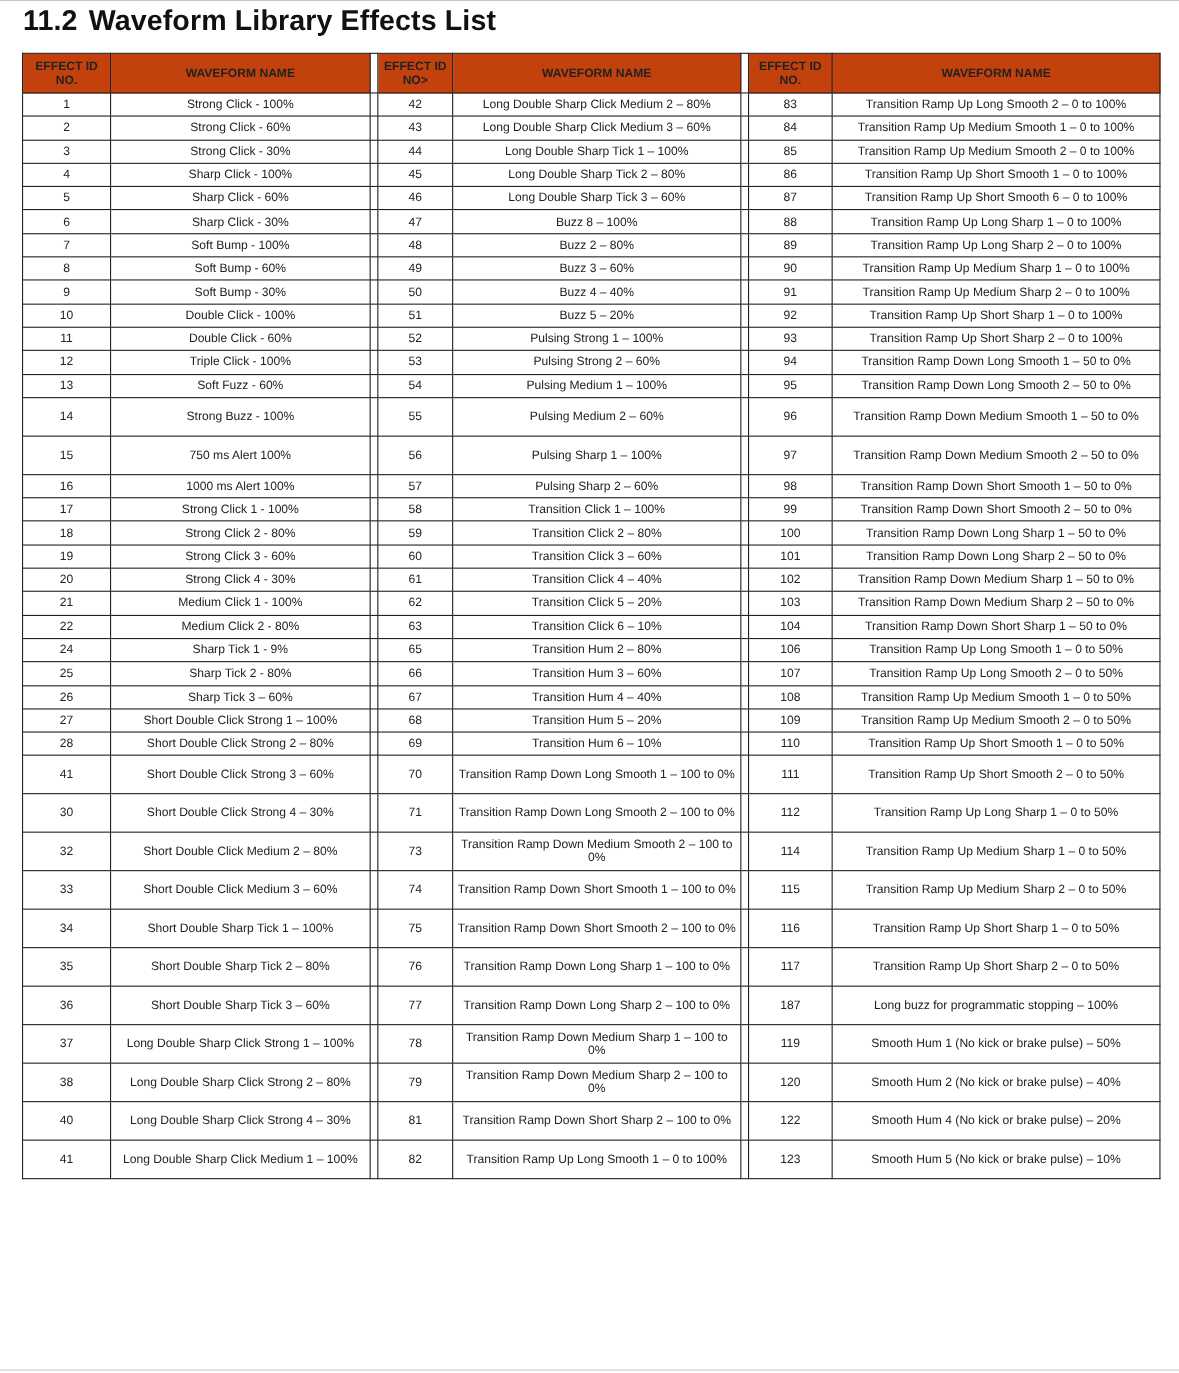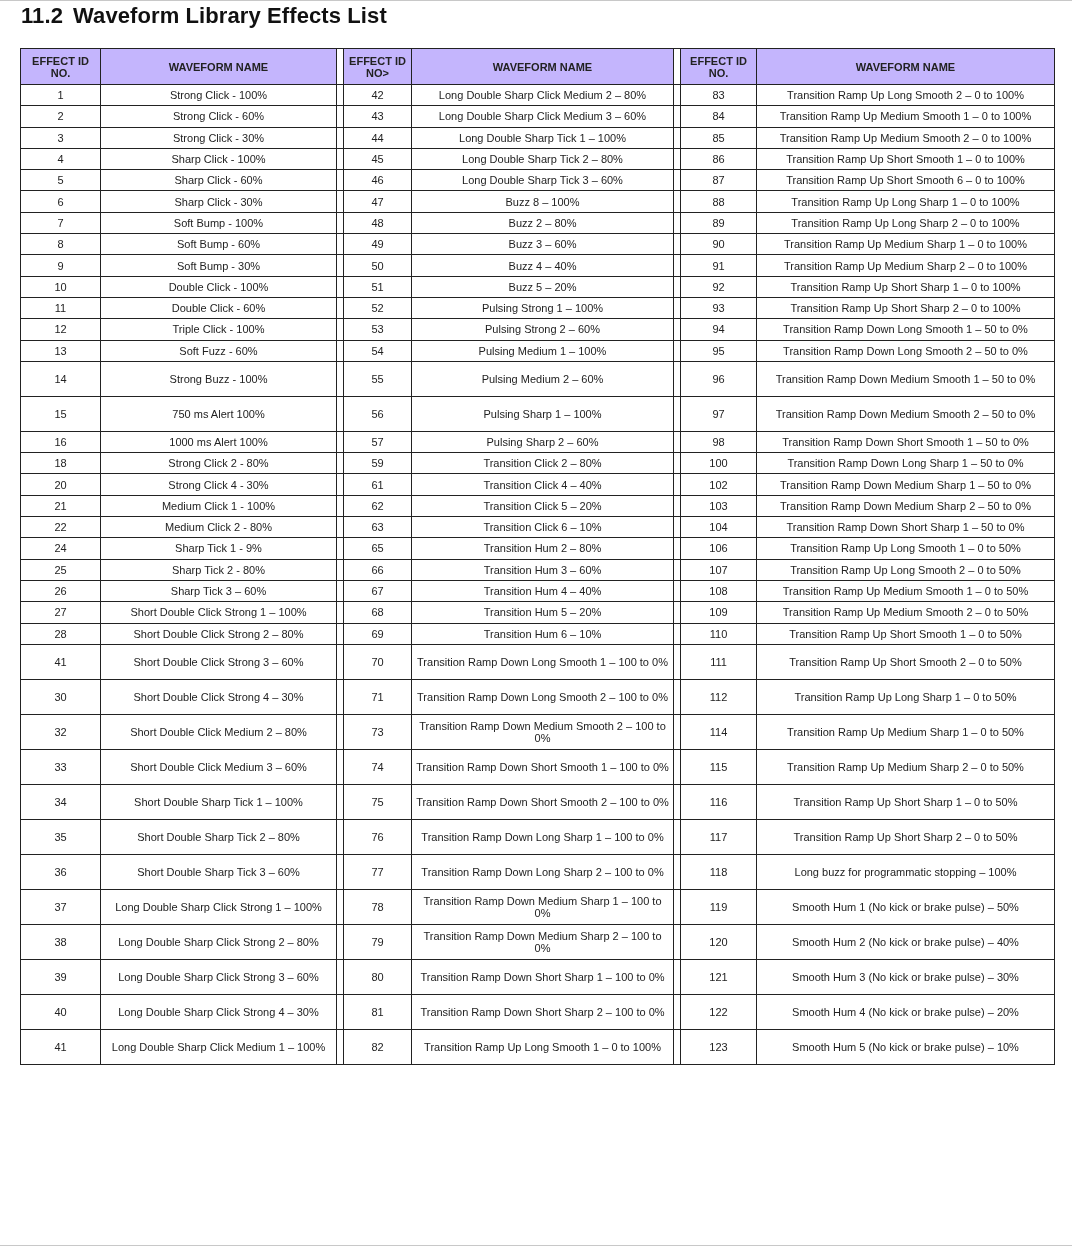"11.2 Waveform Library Effects List" h1 { font-size: 22px -> 26px }
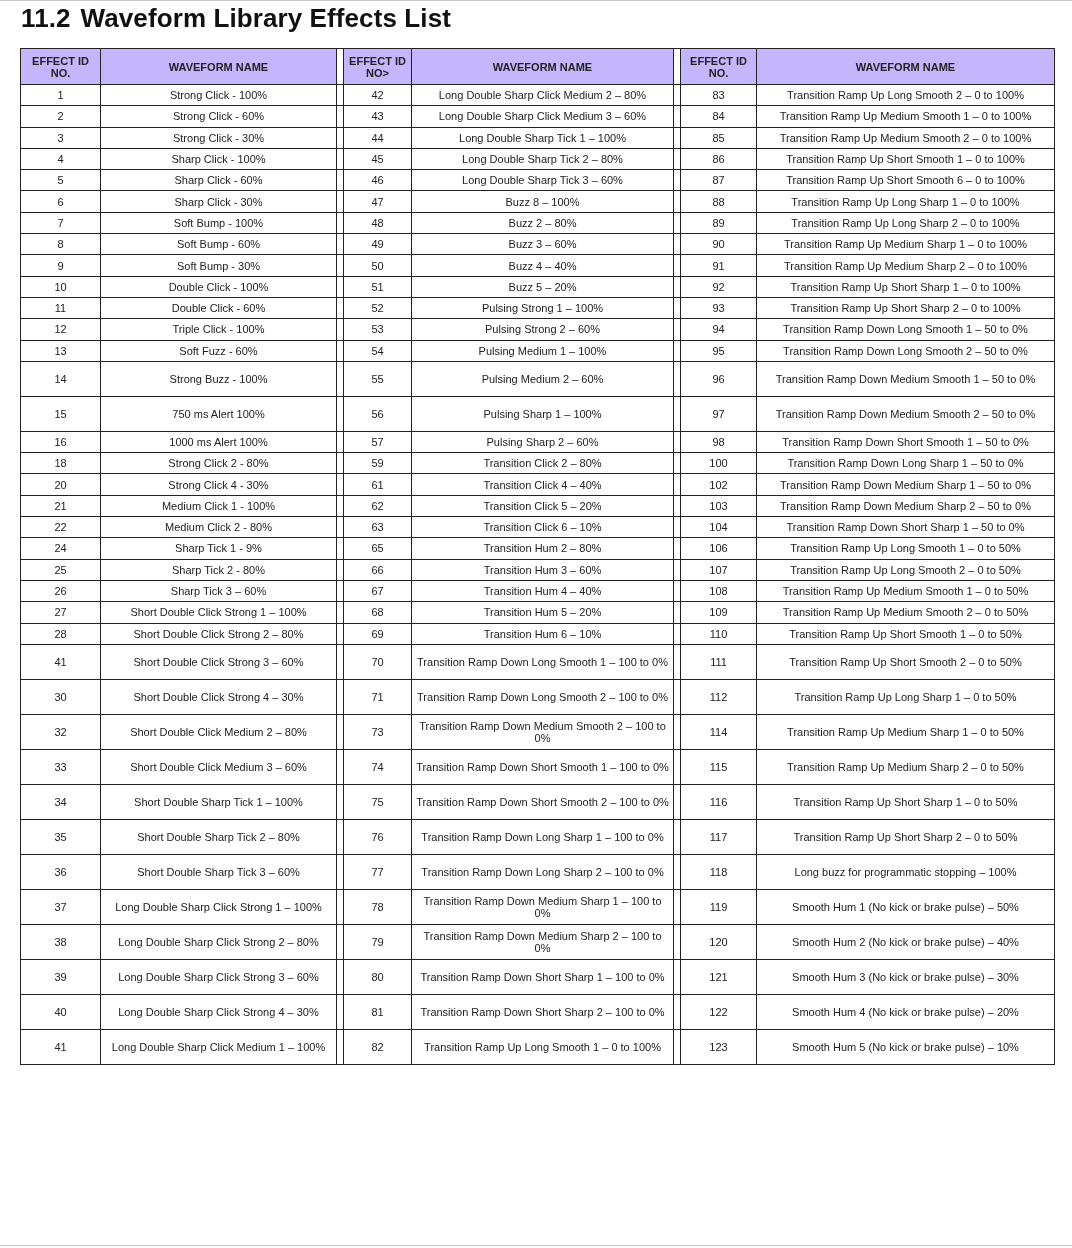"EFFECT ID NO." th { background: #c4b5fd -> #c2410c }
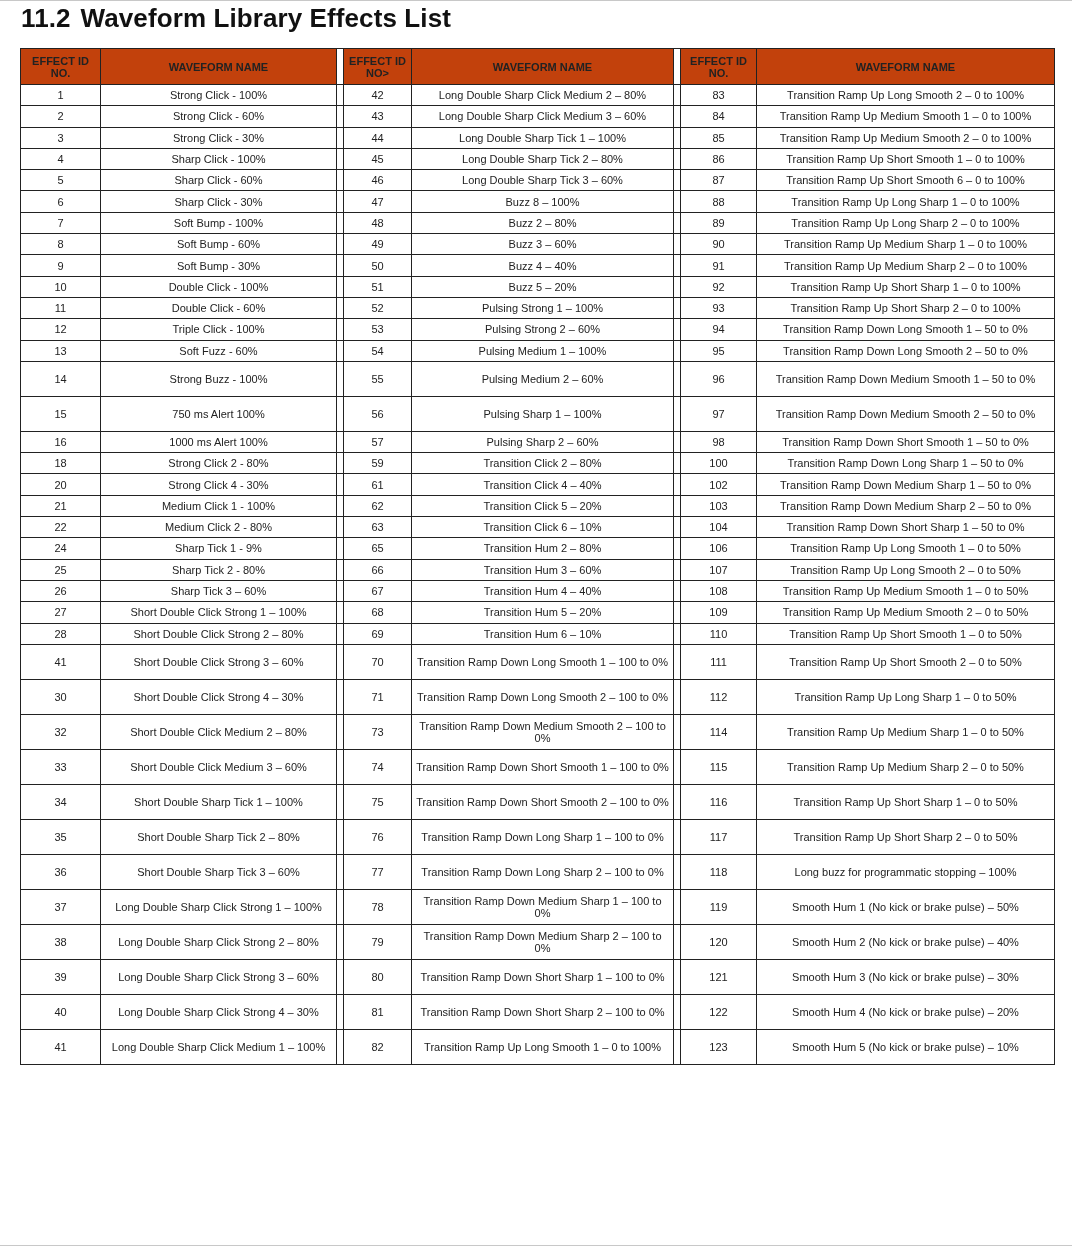"17" tr.r1 { html: none -> <tr> <td>17</td> <td>Strong Click 1 - 100%</td> <td></td> <td>58</td> <td>Transition Click 1 – 100%</td> <td></td> <td>99</td> <td>Transition Ramp Down Short Smooth 2 – 50 to 0%</td> </tr> }
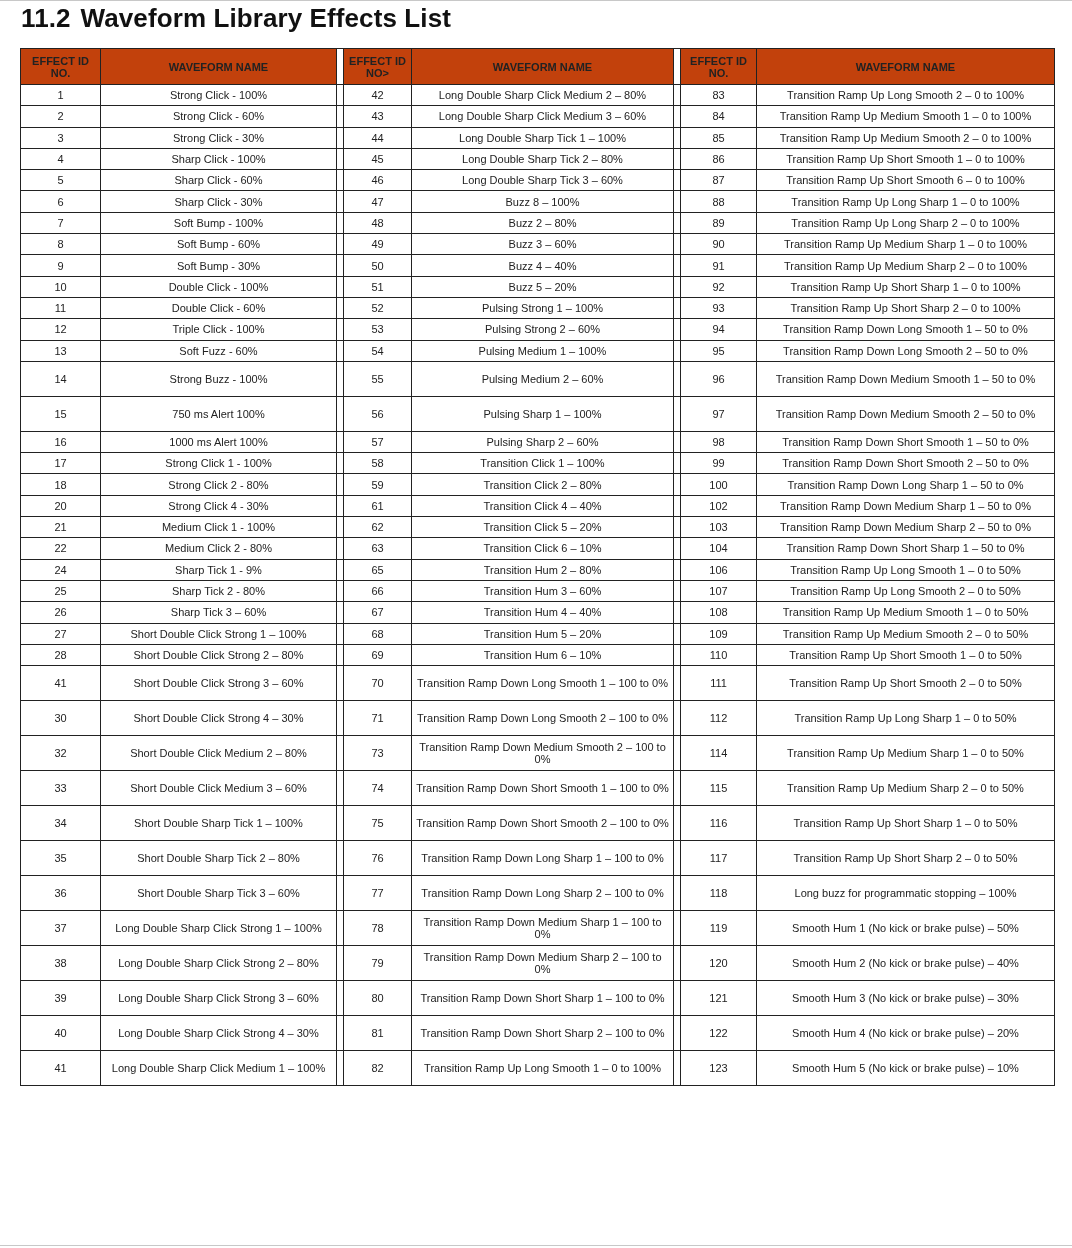"19" tr.r1 { html: none -> <tr> <td>19</td> <td>Strong Click 3 - 60%</td> <td></td> <td>60</td> <td>Transition Click 3 – 60%</td> <td></td> <td>101</td> <td>Transition Ramp Down Long Sharp 2 – 50 to 0%</td> </tr> }
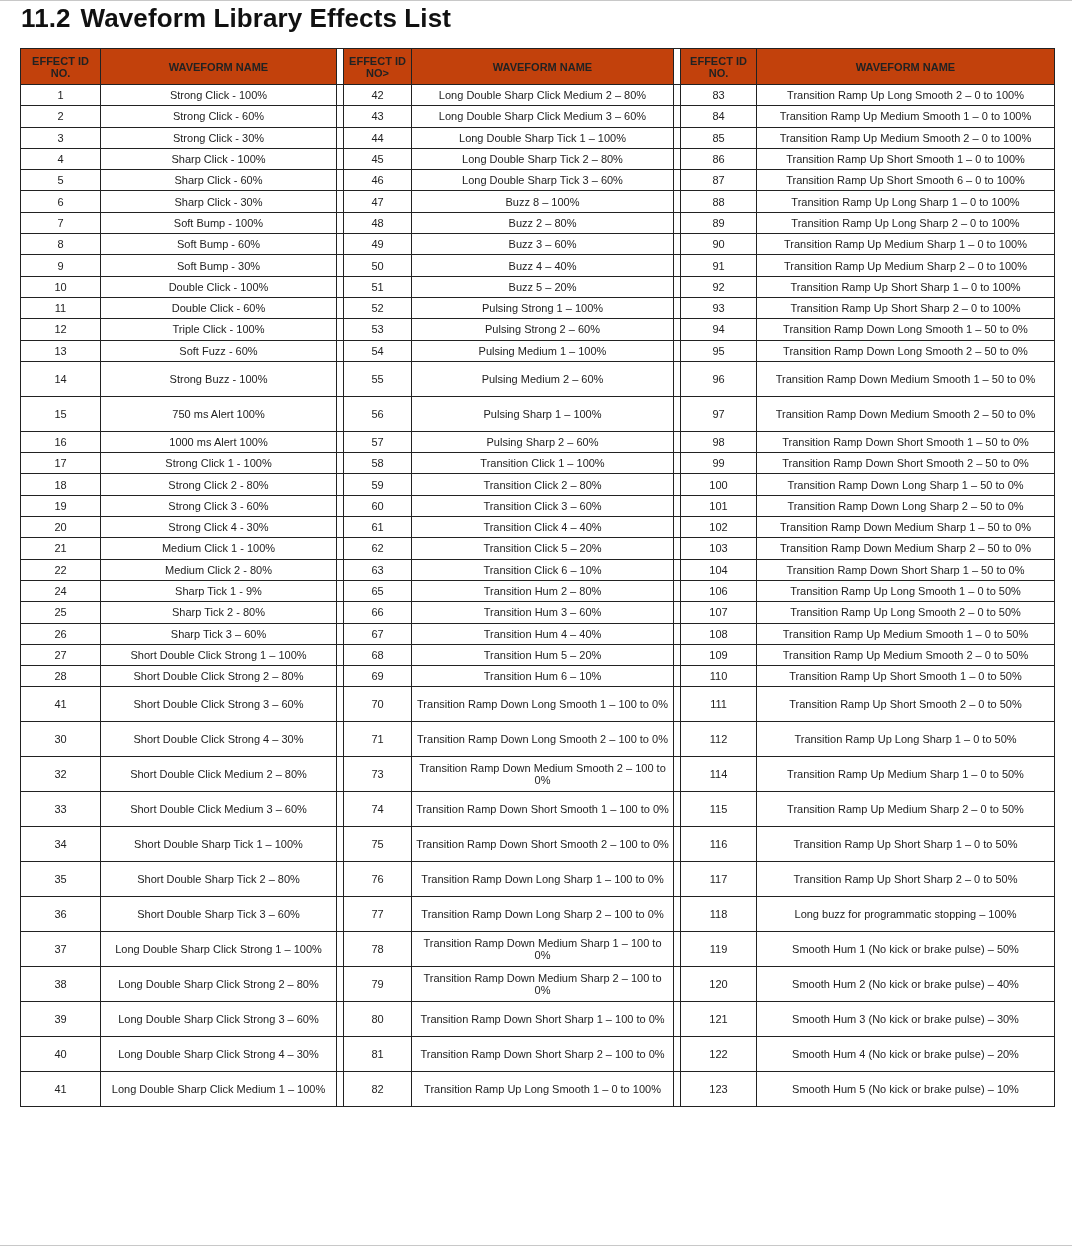"118" td { text: 118 -> 187 }
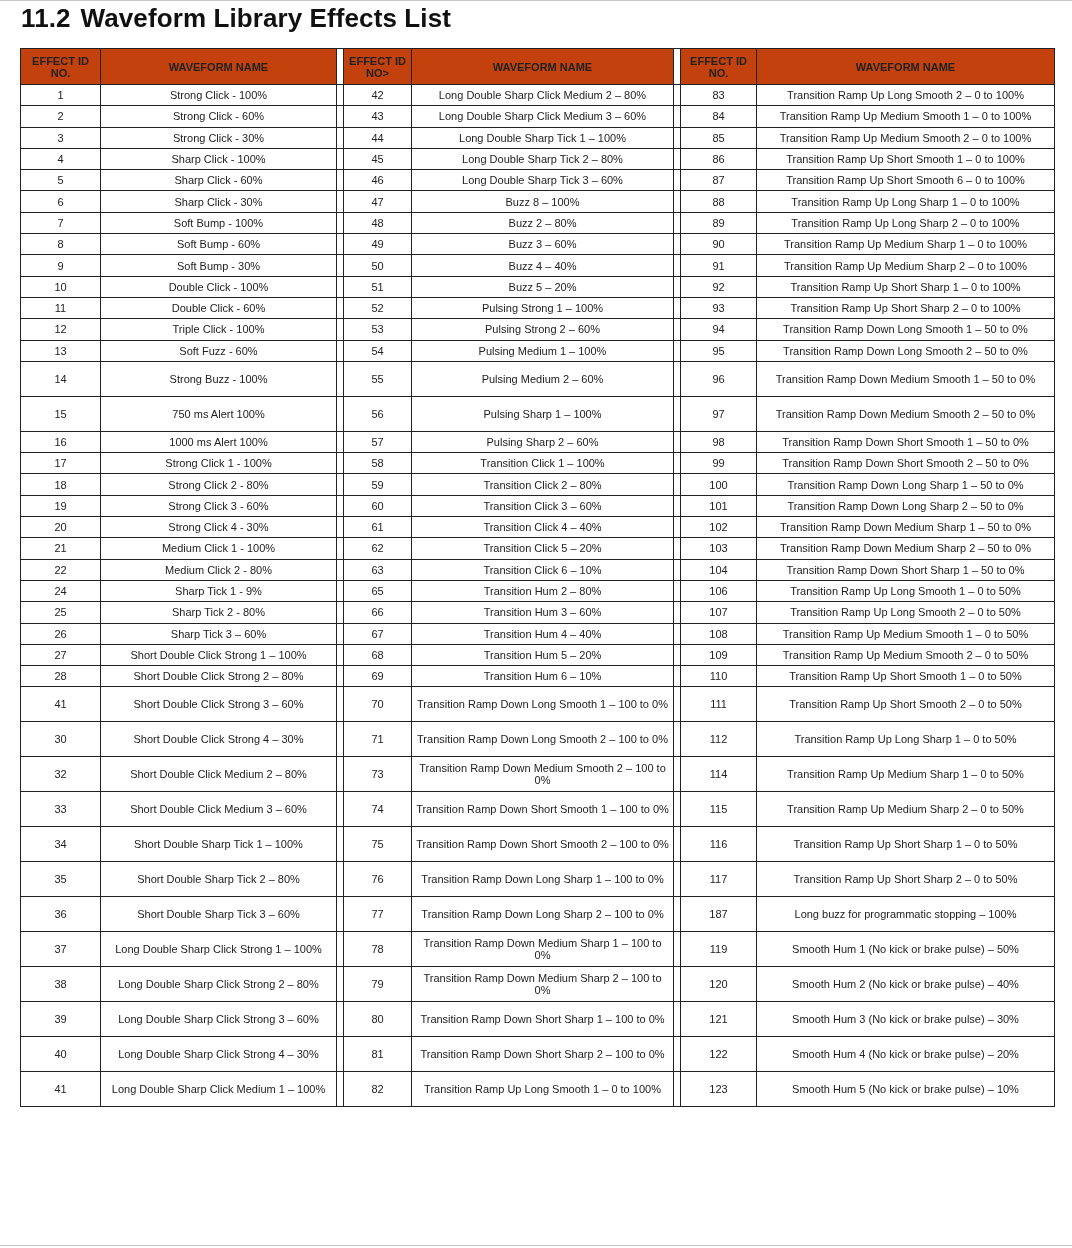"39" tr.r2 { html: <tr> <td>39</td> <td>Long Double Sharp Click Strong 3 – 60%</td> <td></td> <td>80</td> <td>Transition Ramp Down Short Sharp 1 – 100 to 0%</td> <td></td> <td>121</td> <td>Smooth Hum 3 (No kick or brake pulse) – 30%</td> </tr> -> none }
